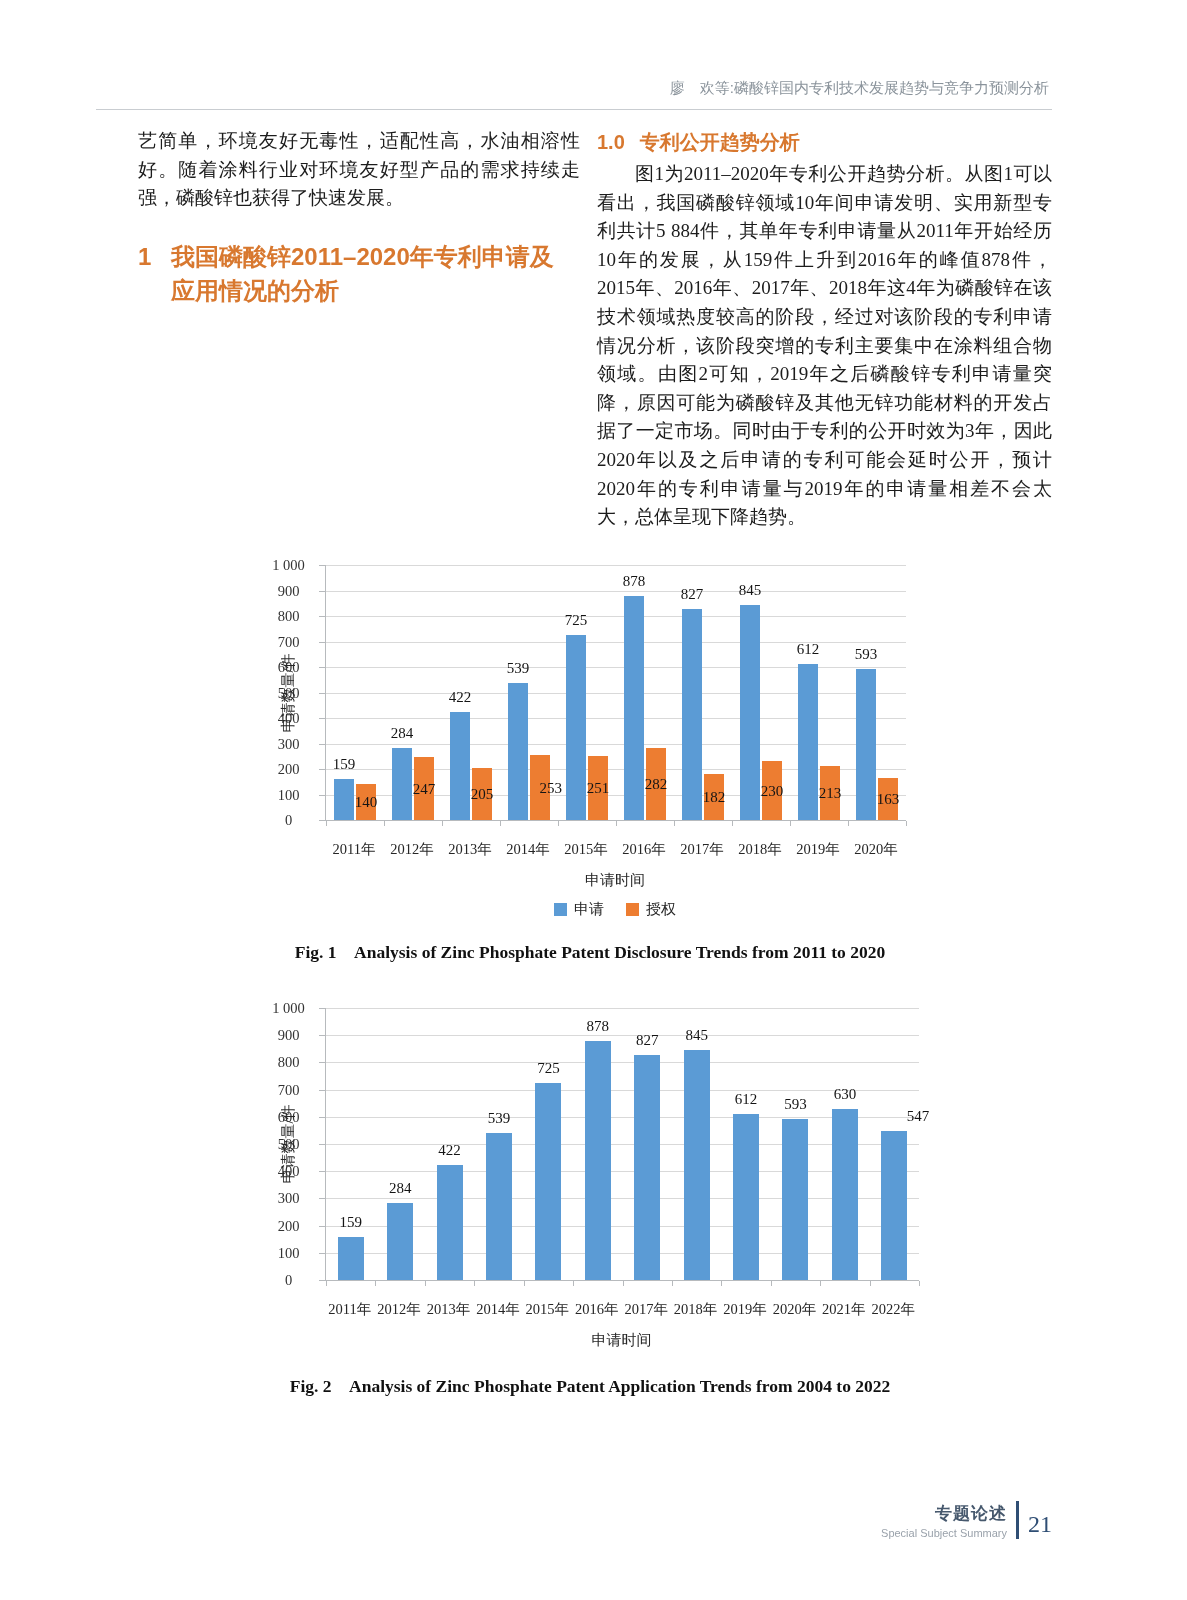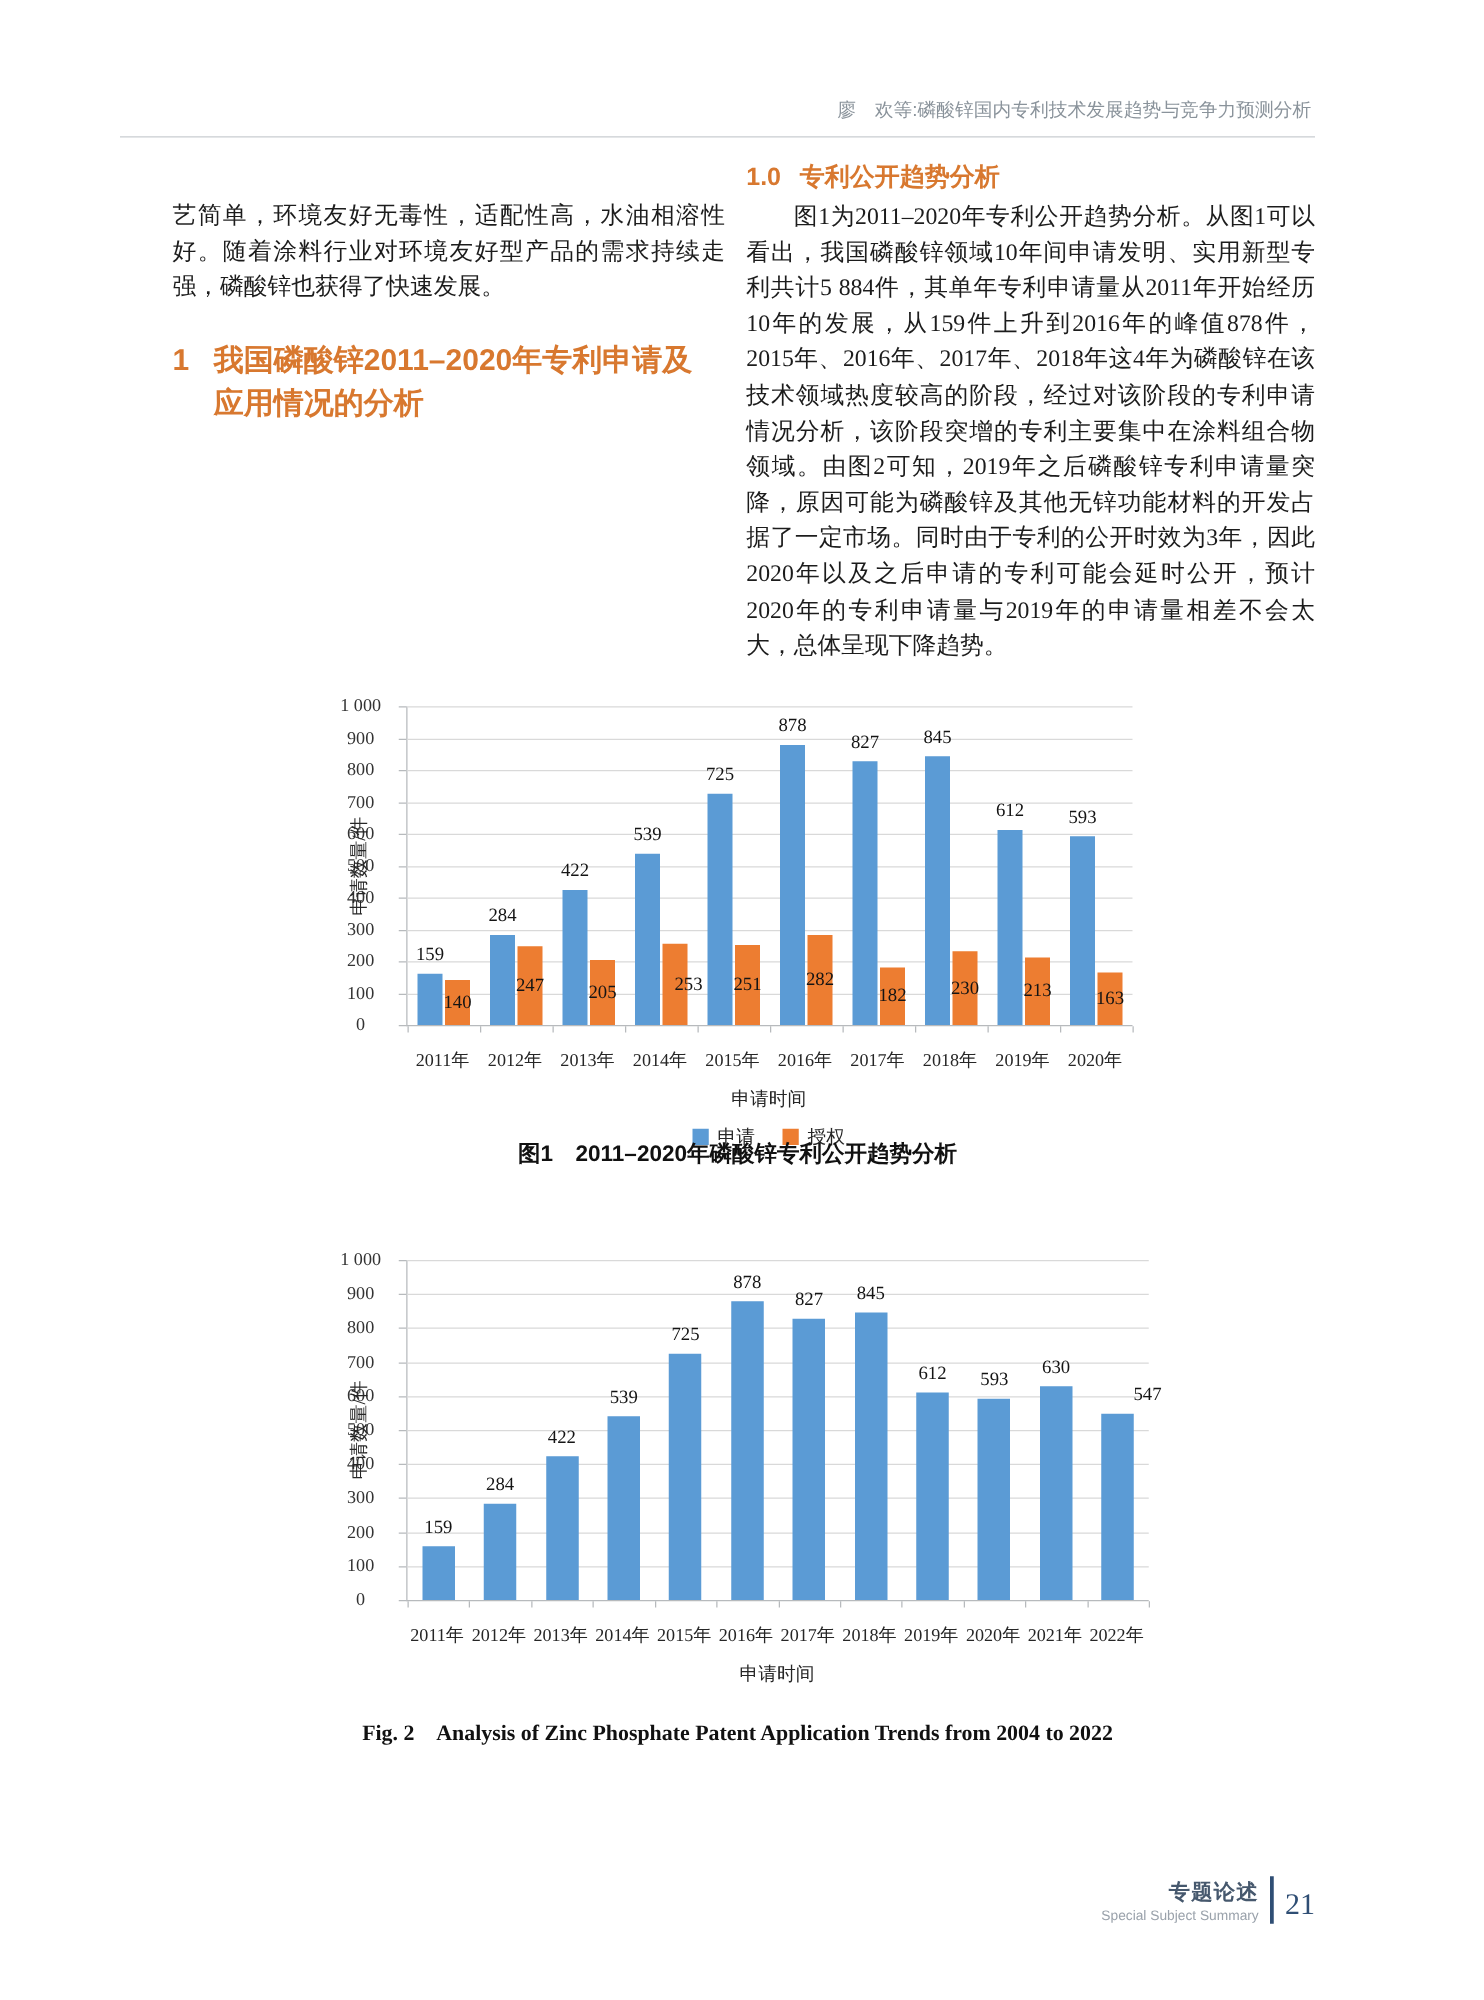"艺简单，环境友好无毒性，适配性高，水油相溶性好。随着涂料行业对环境友好型产品的需" .col-left { margin-top: 32px -> none }
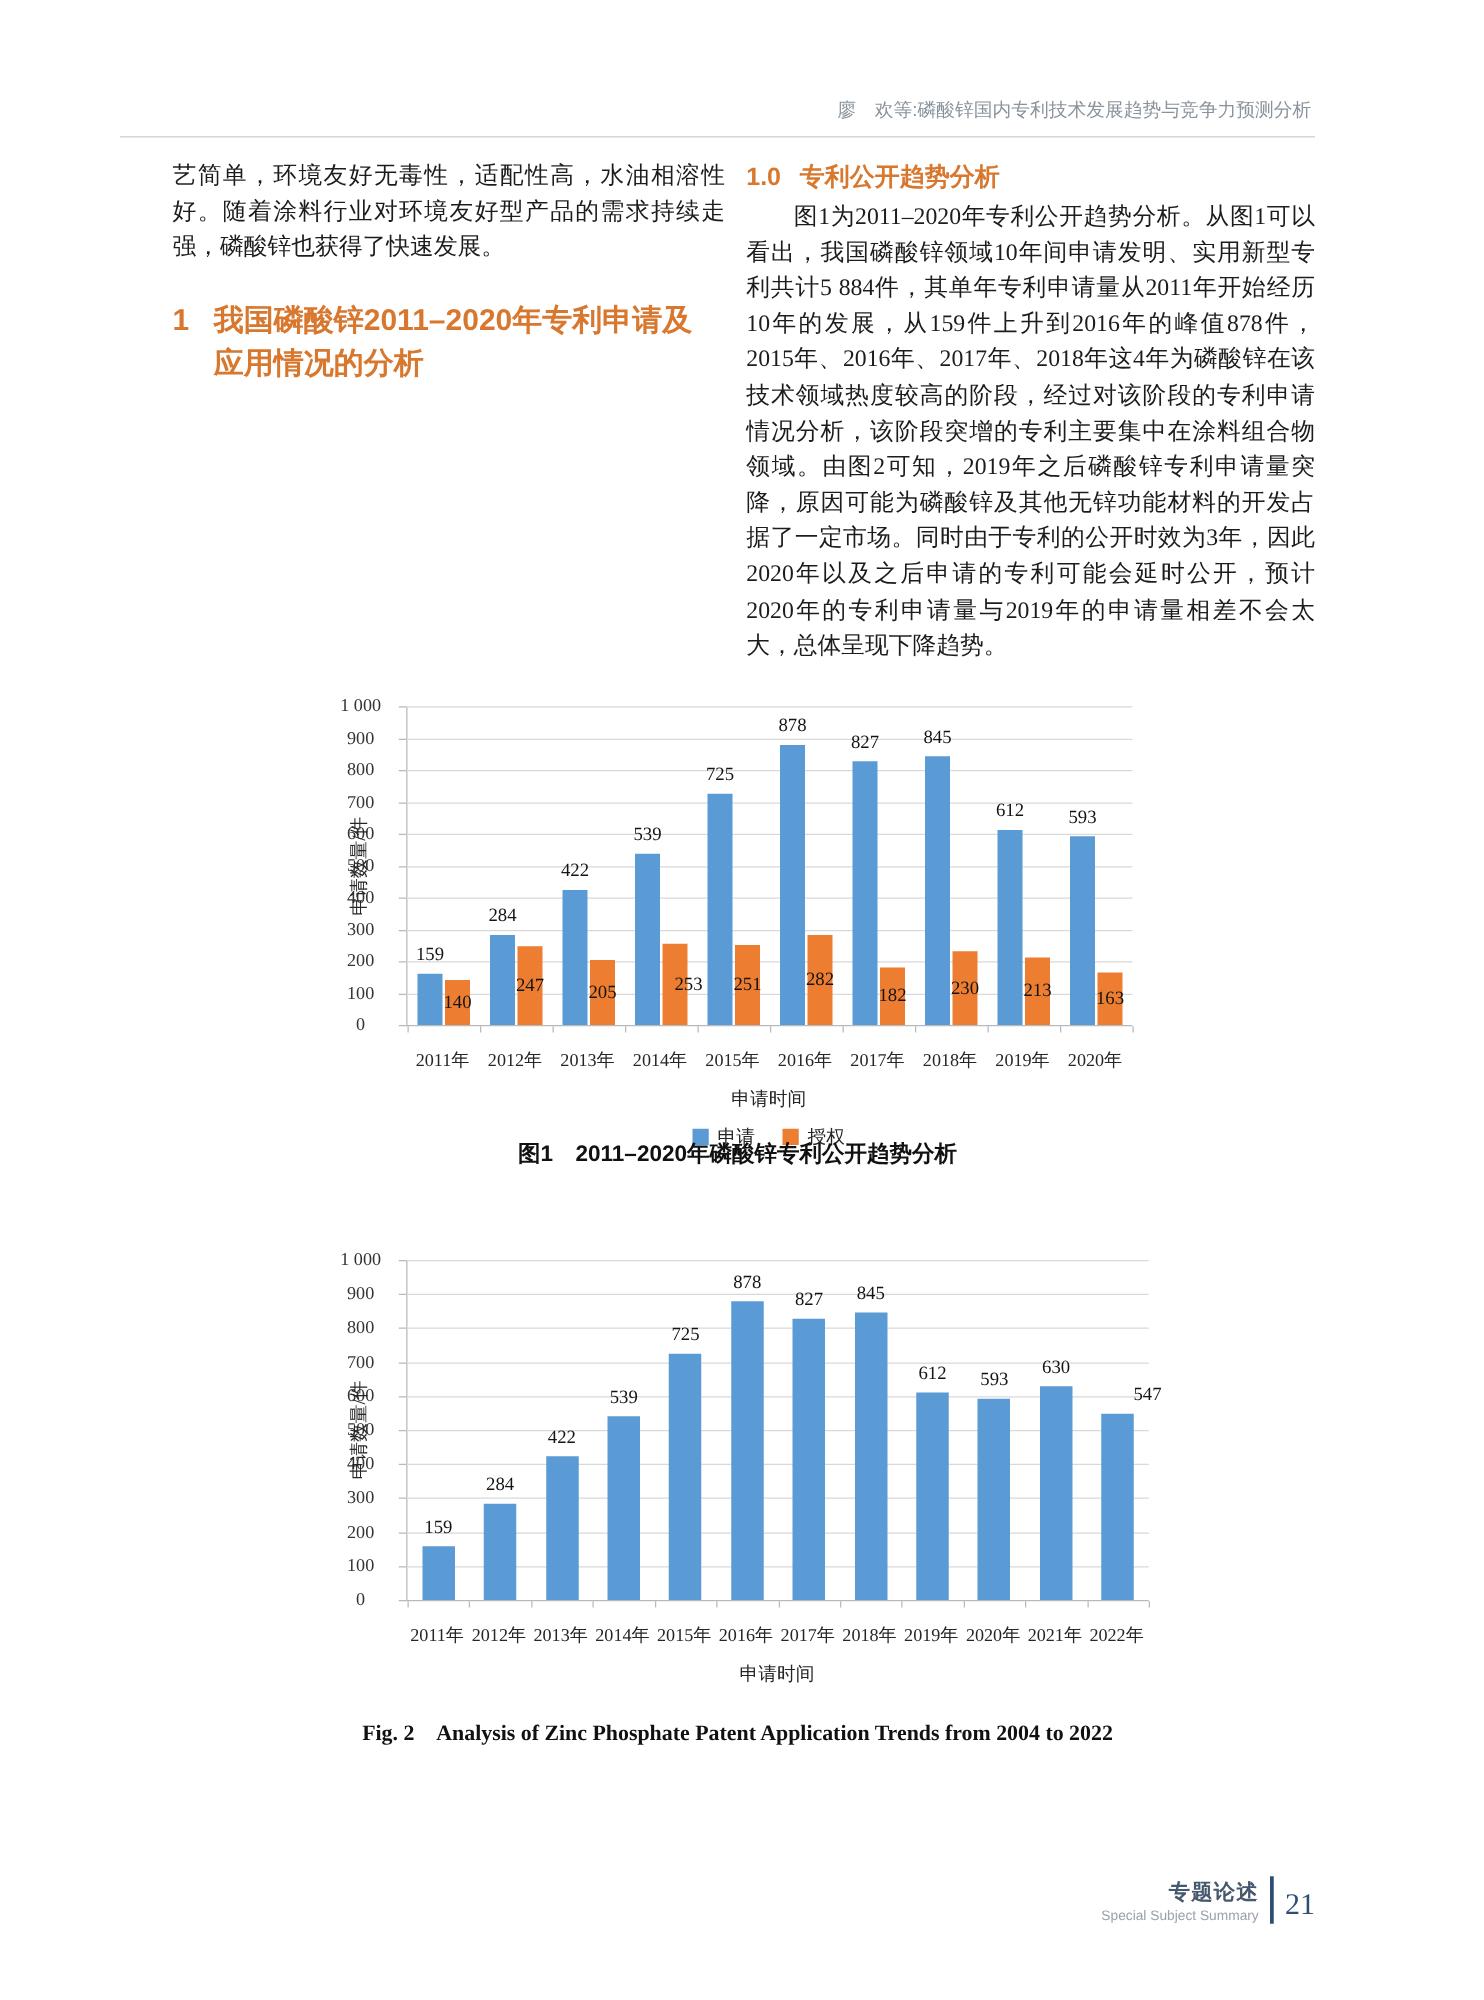"图1 2011–2020年磷酸锌专利公开趋势分析" div.caption { html: <div>图1 2011–2020年磷酸锌专利公开趋势分析</div> -> none }
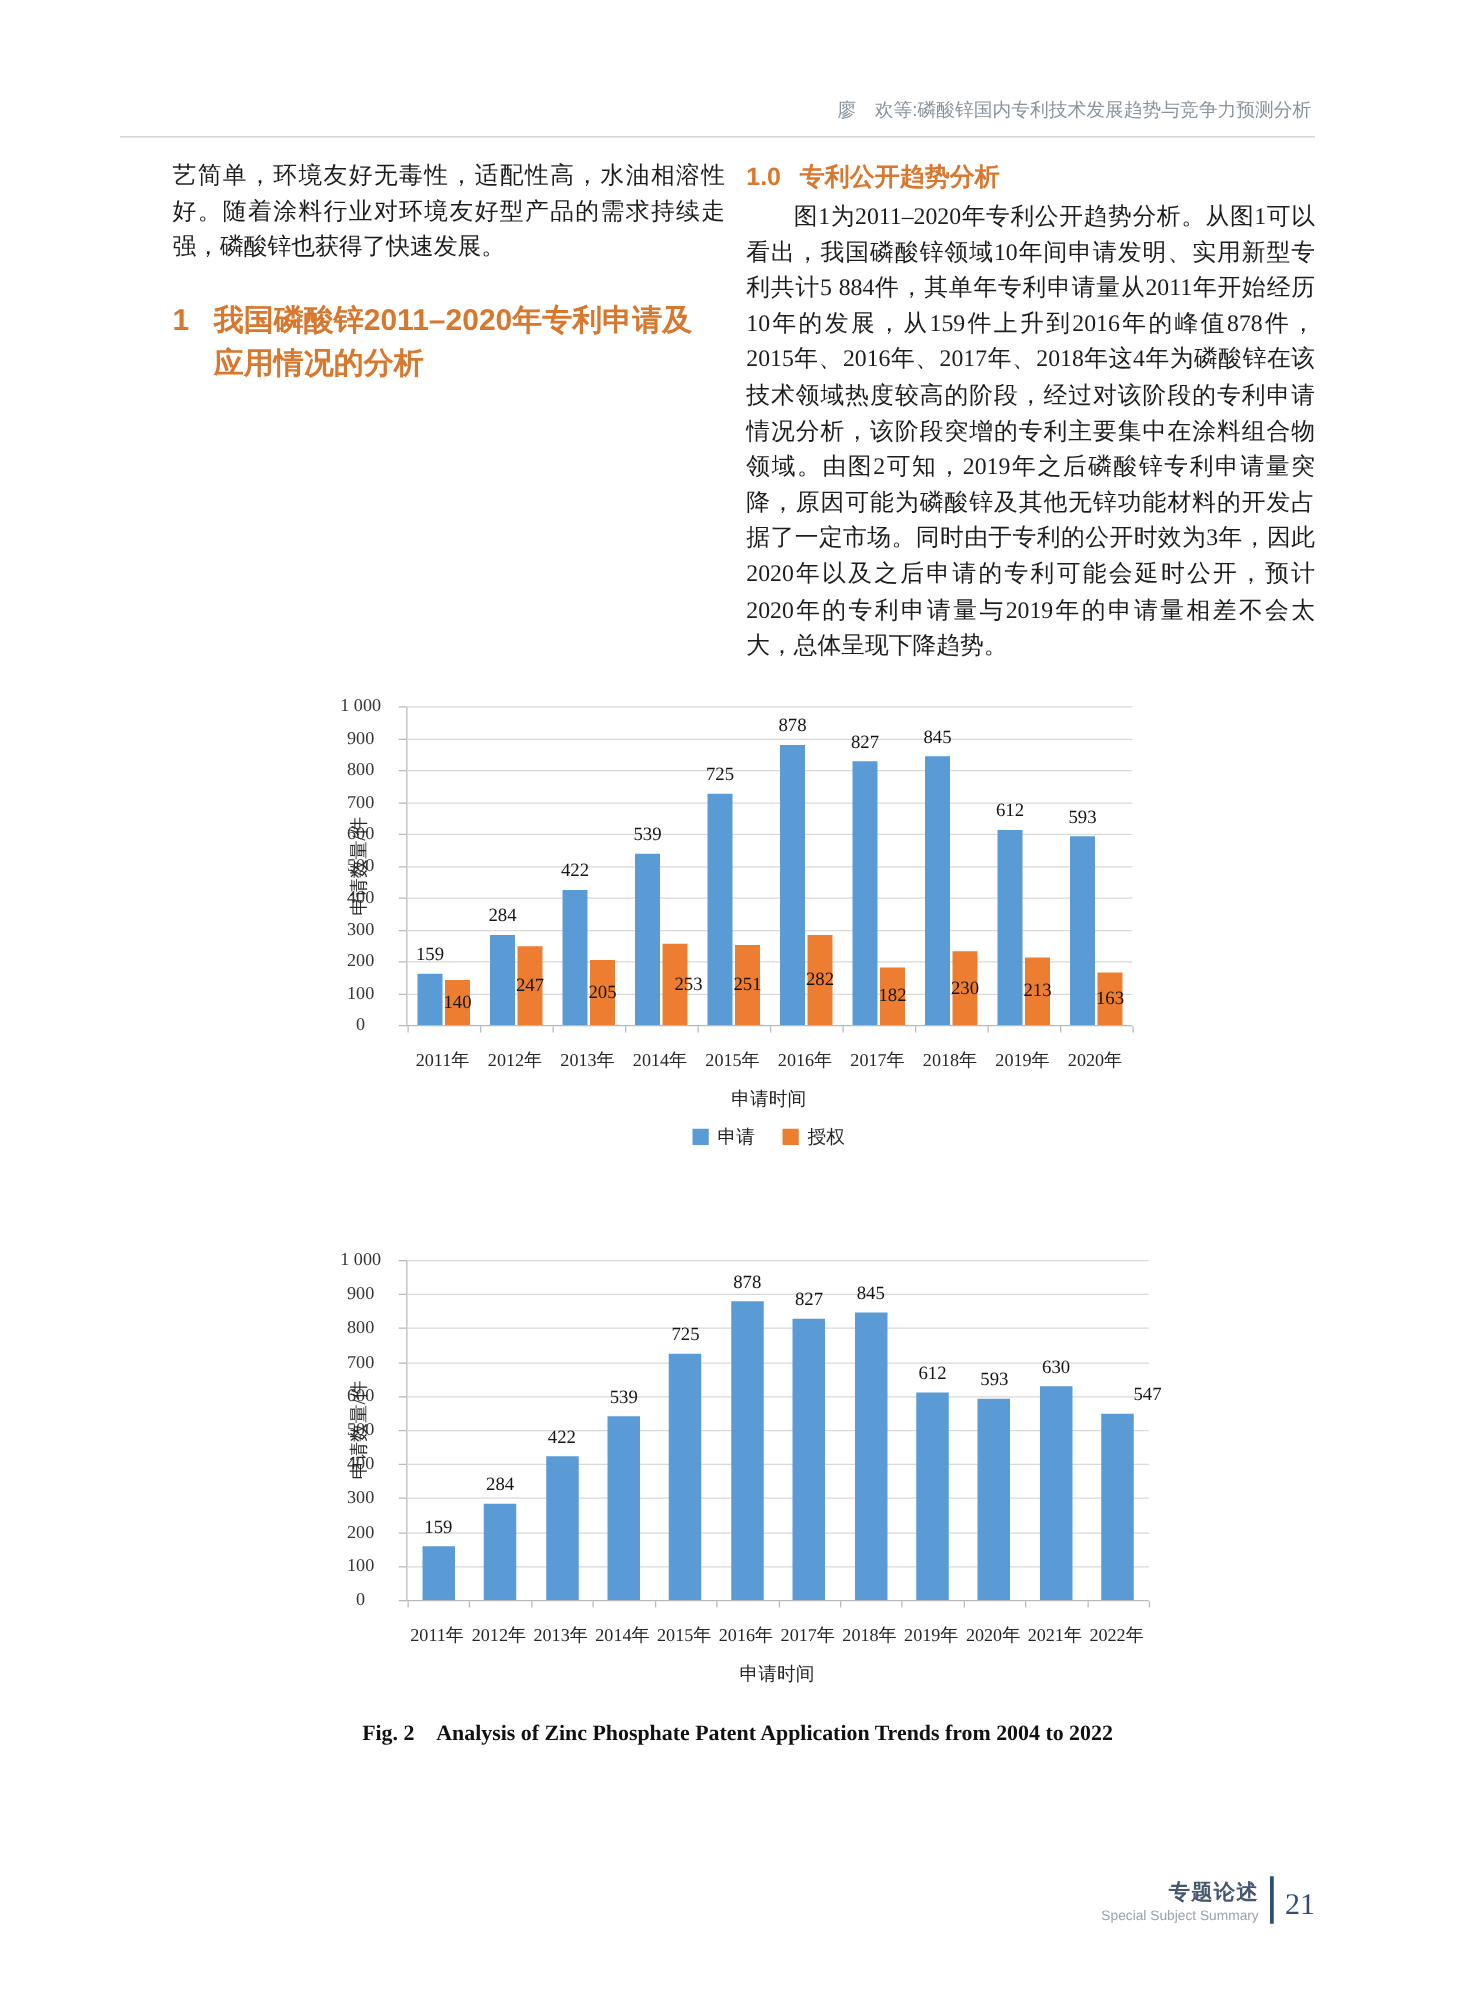"Fig. 1 Analysis of Zinc" div.caption { html: none -> <div>Fig. 1 Analysis of Zinc Phosphate Patent Disclosure Trends from 2011 to 2020</div> }
